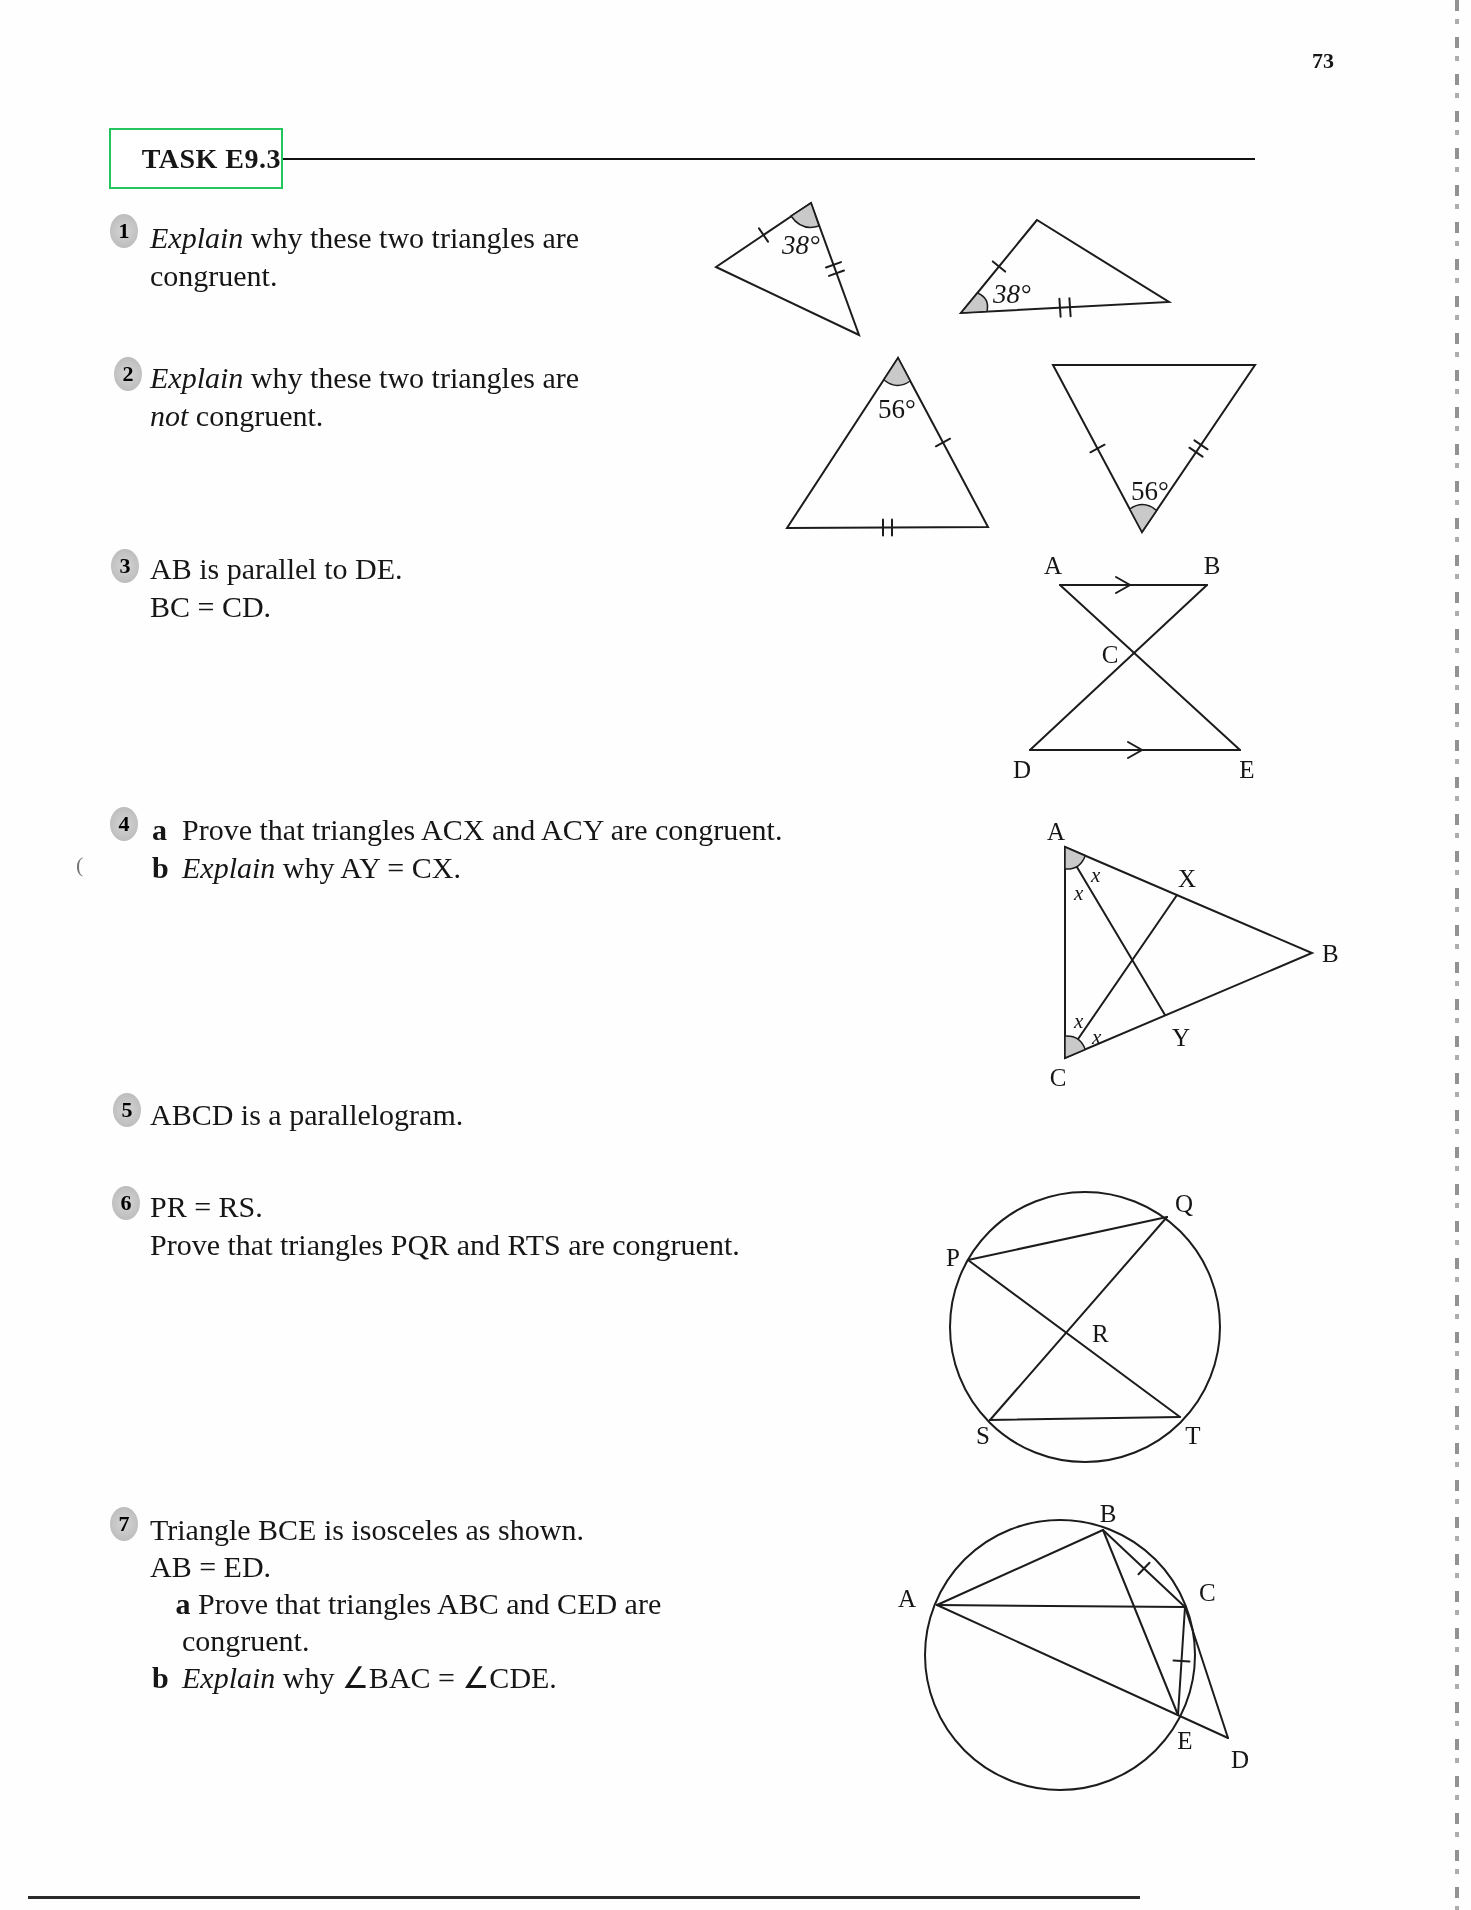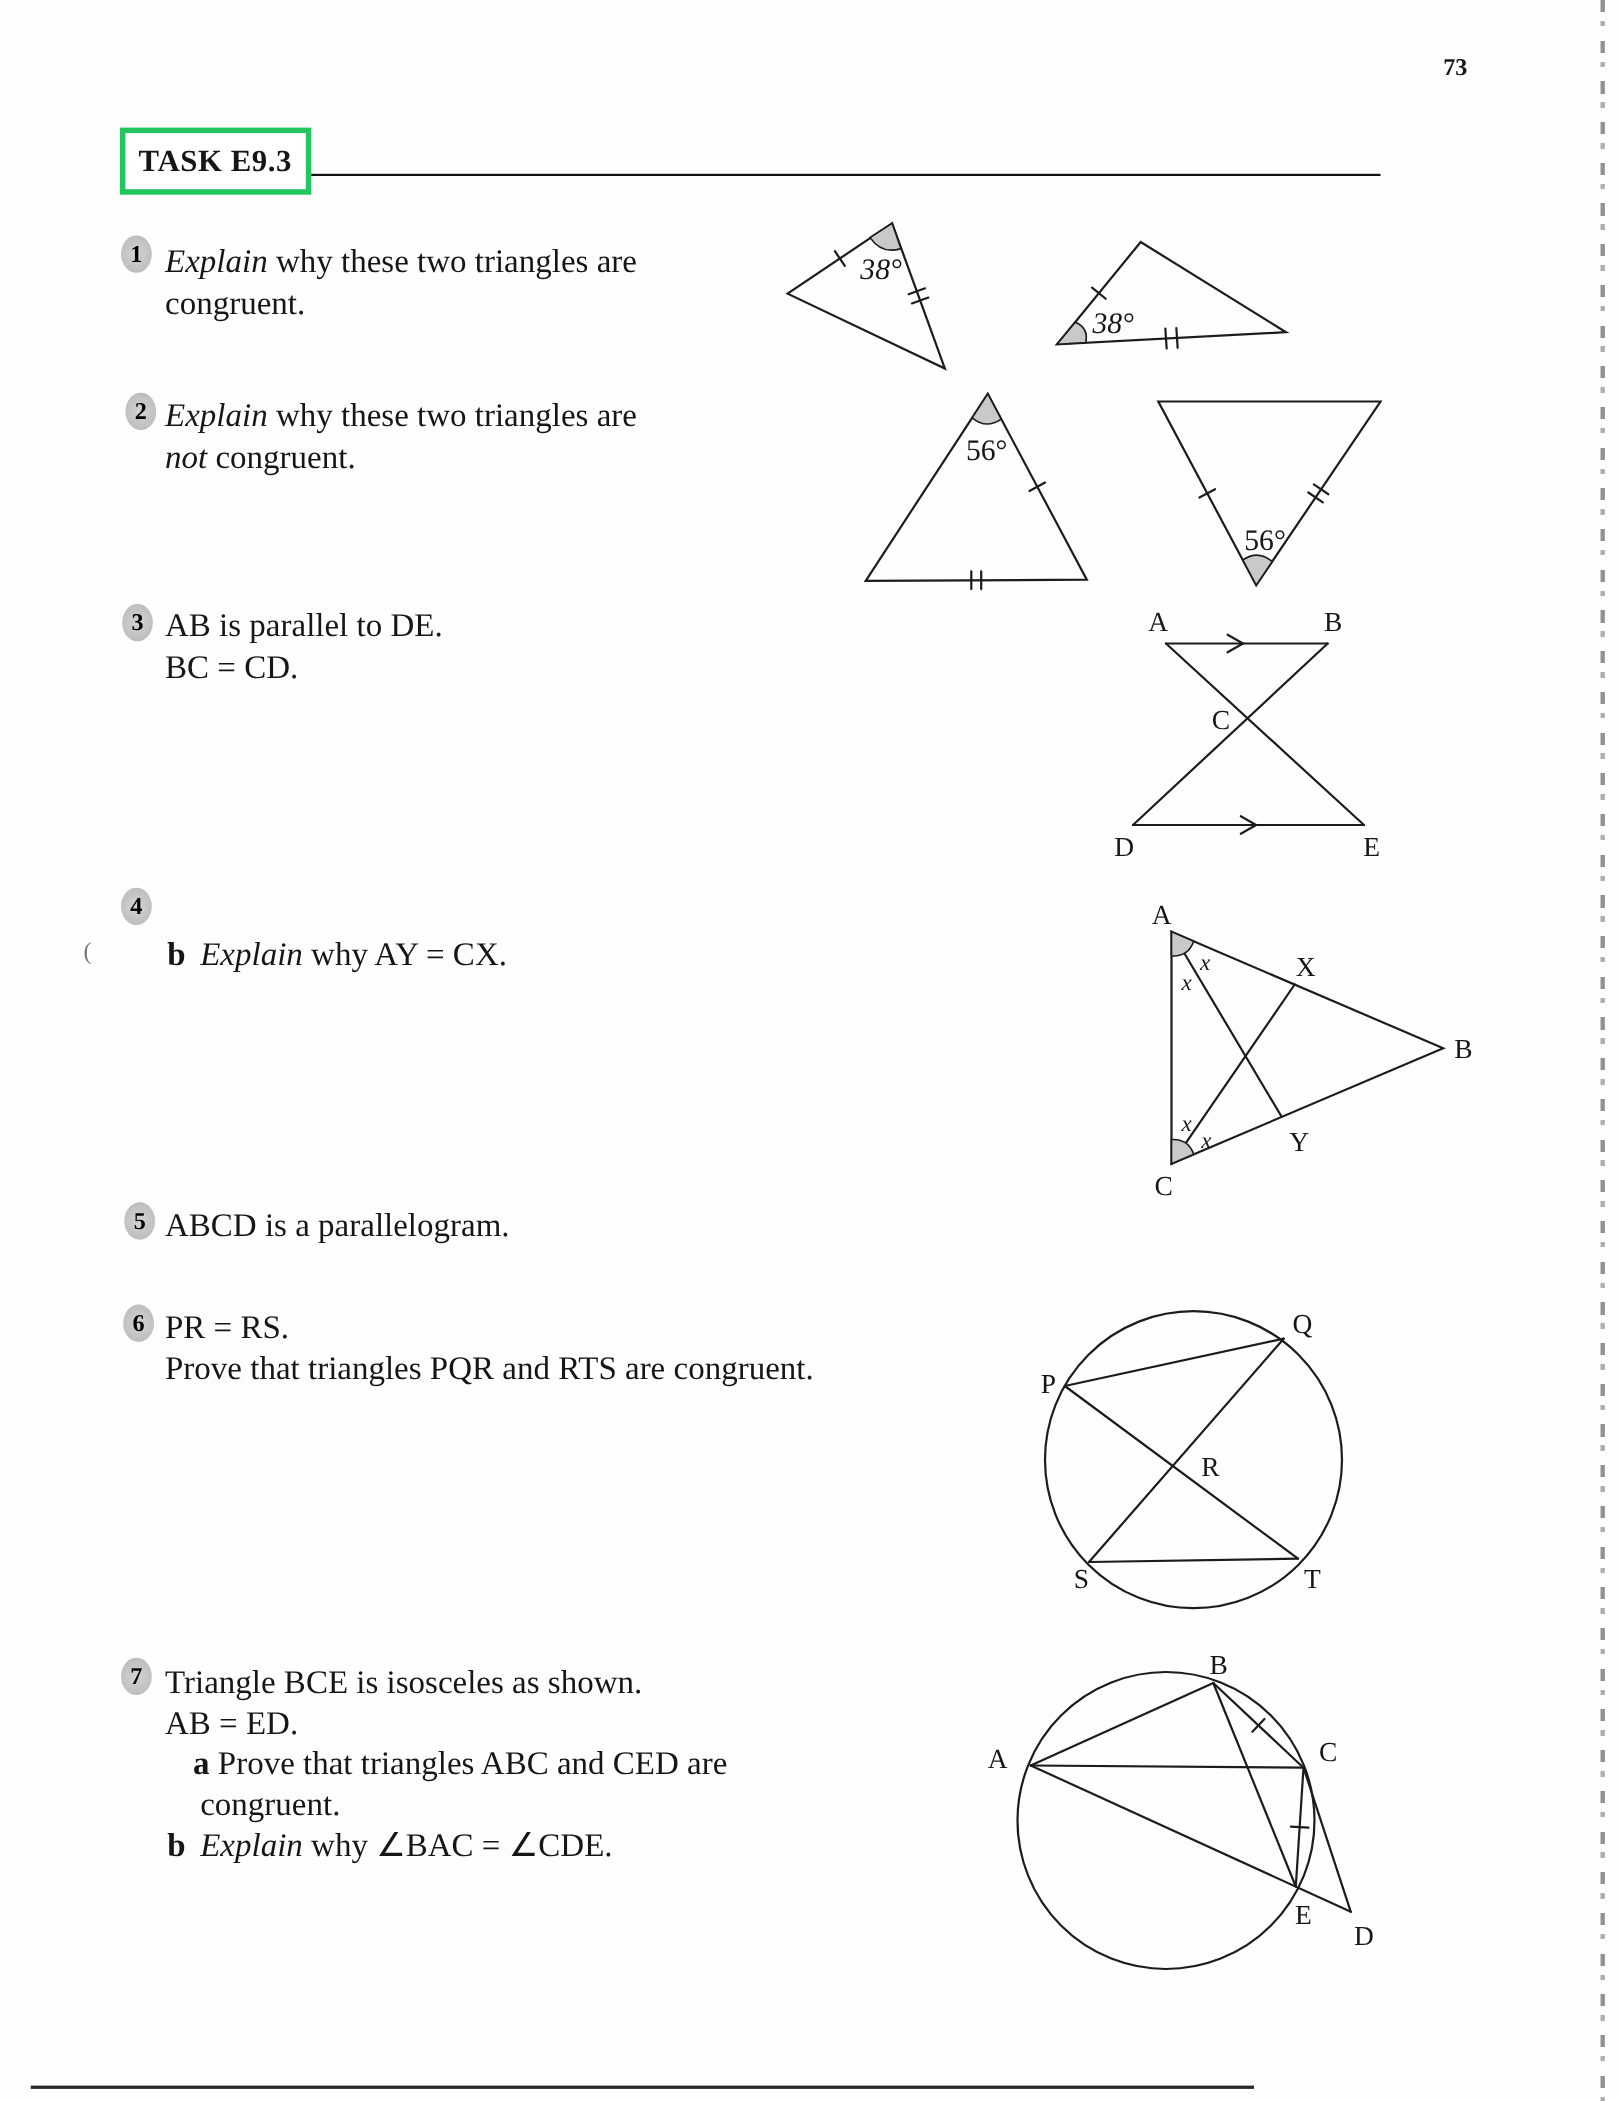"TASK E9.3" .taskbox { border: 5px solid #22c55e -> 2px solid #22c55e; justify-content: none -> flex-end; top: 116px -> 128px }
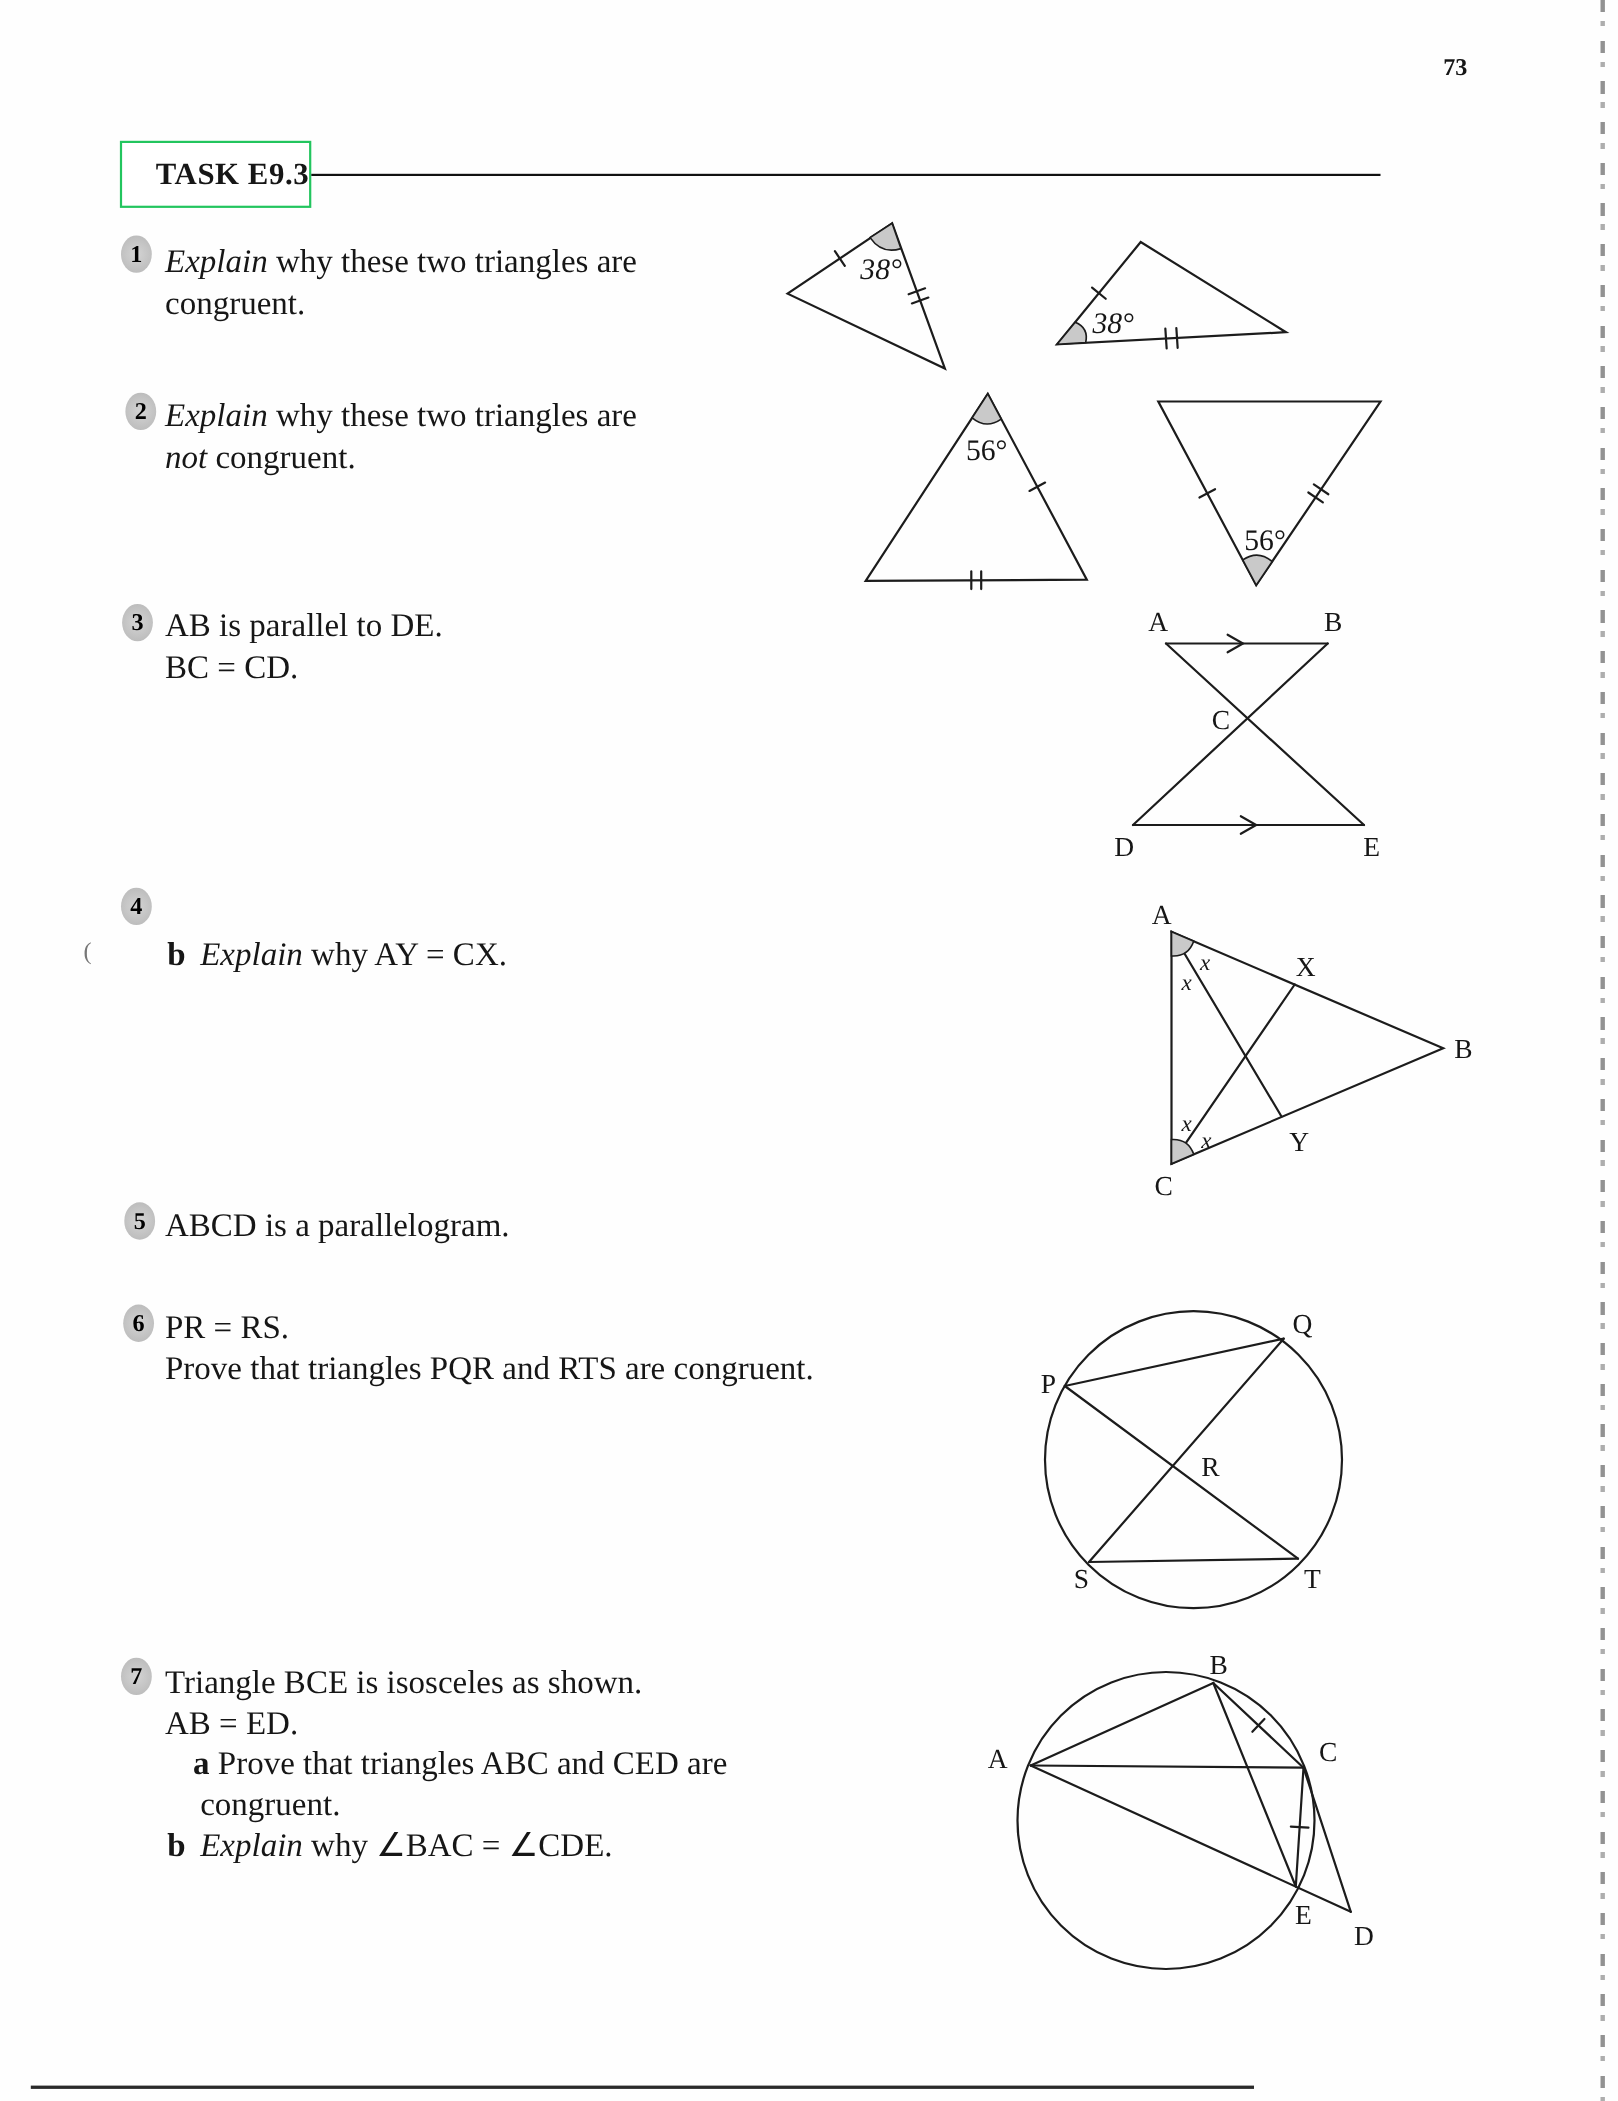"a Prove that triangles ACX" div.tline { html: none -> <div><span>a</span><span>Prove that triangles ACX and ACY are congruent.</span></div> }
